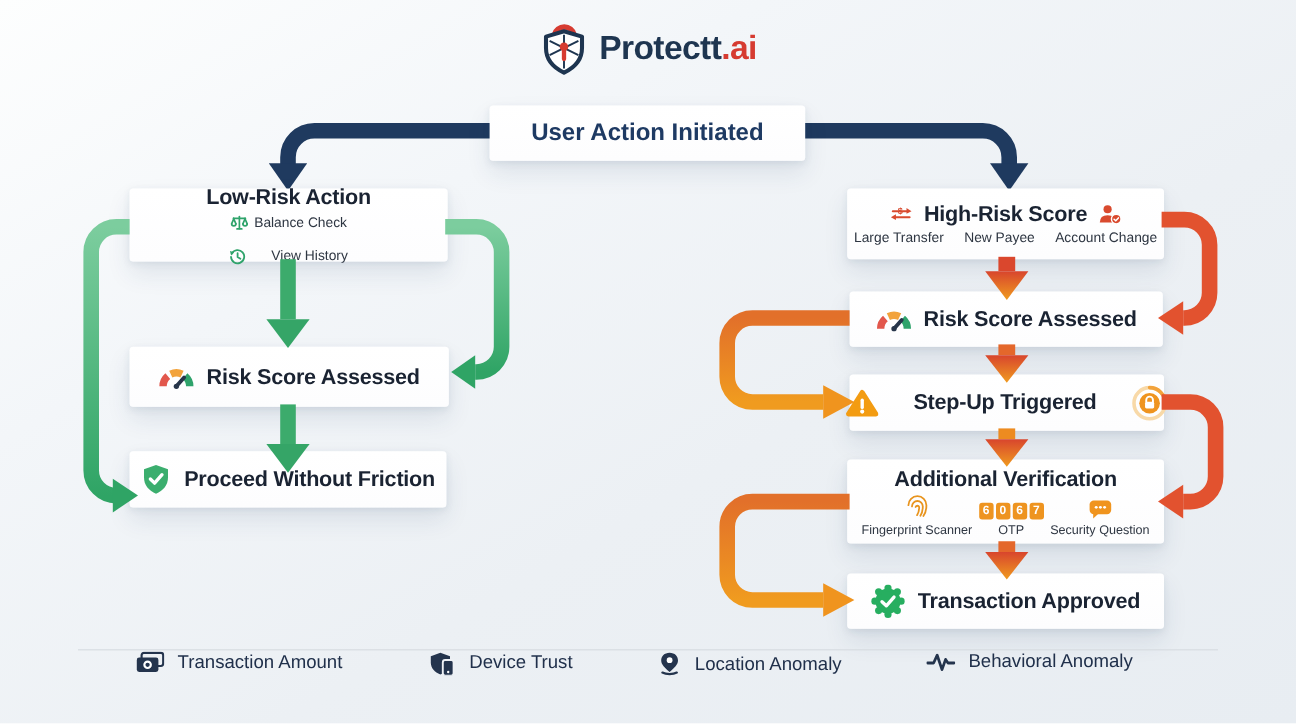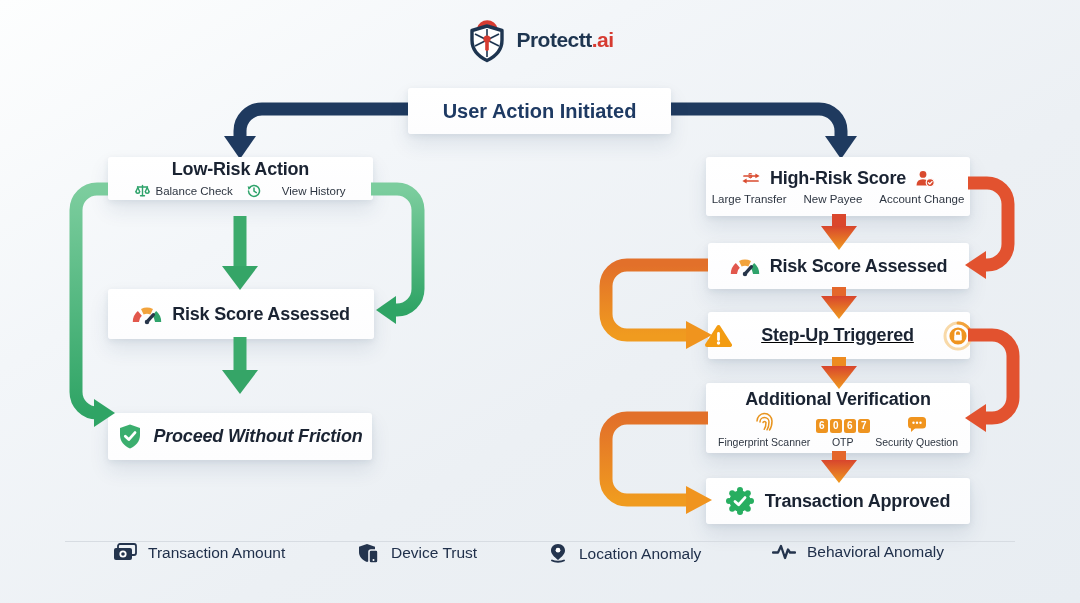"Protectt.ai" .logo-text { font-size: 21px -> 28px }
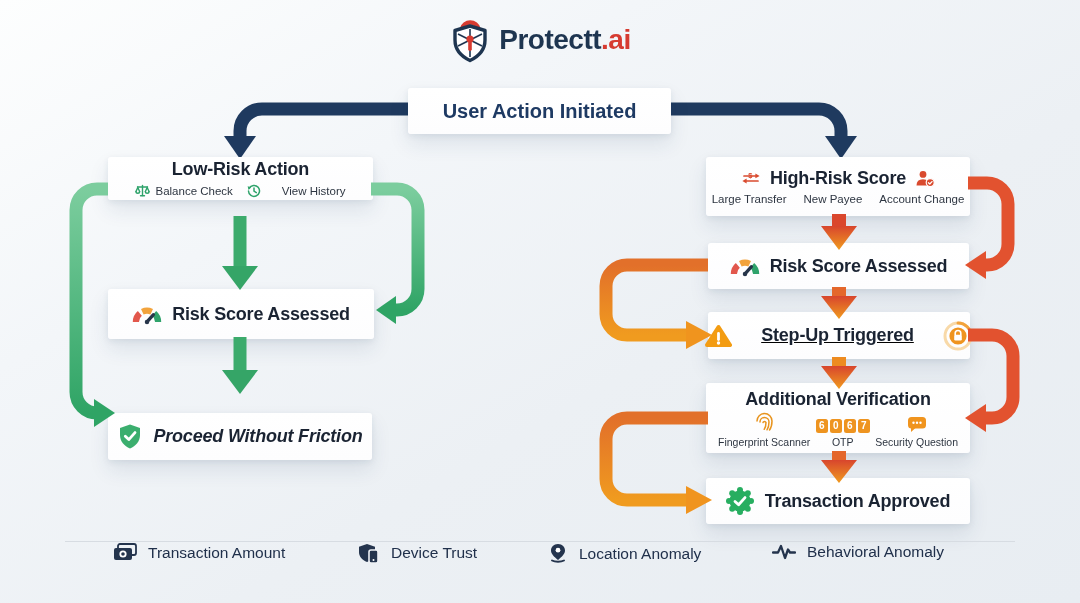"Low-Risk Action" .lowrisk-node { height: 43px -> 61px }
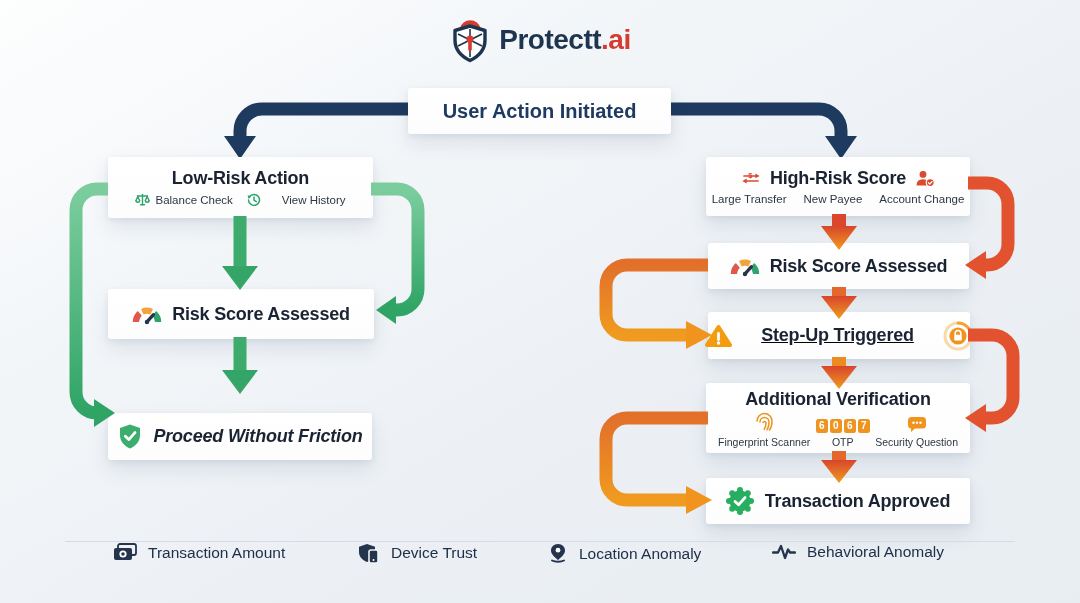"Balance Check" div.row { flex-direction: none -> column }
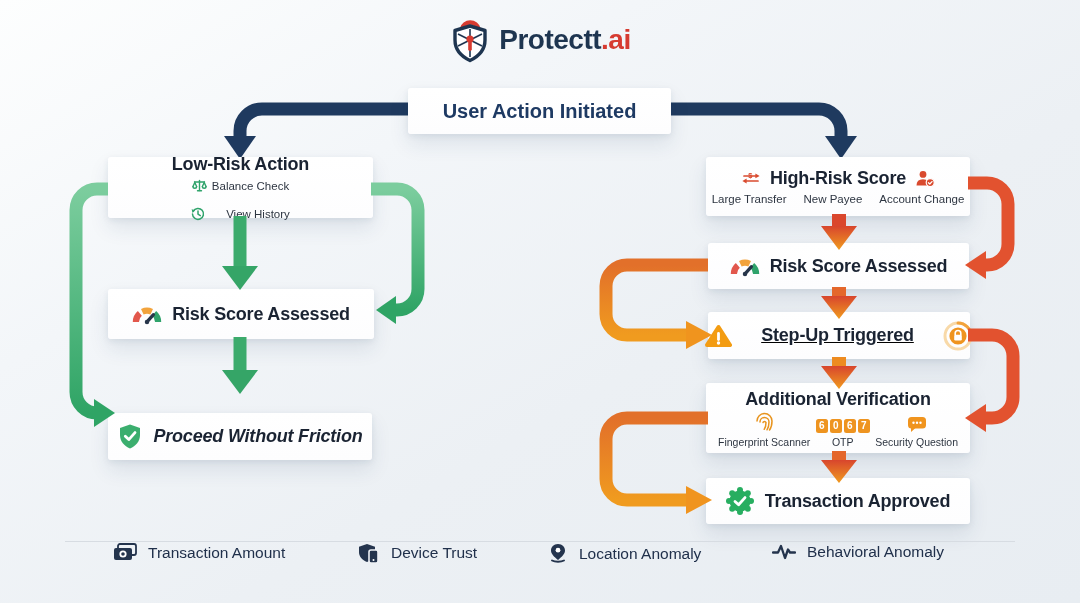"Step-Up Triggered" div.row { text-decoration: underline -> none }
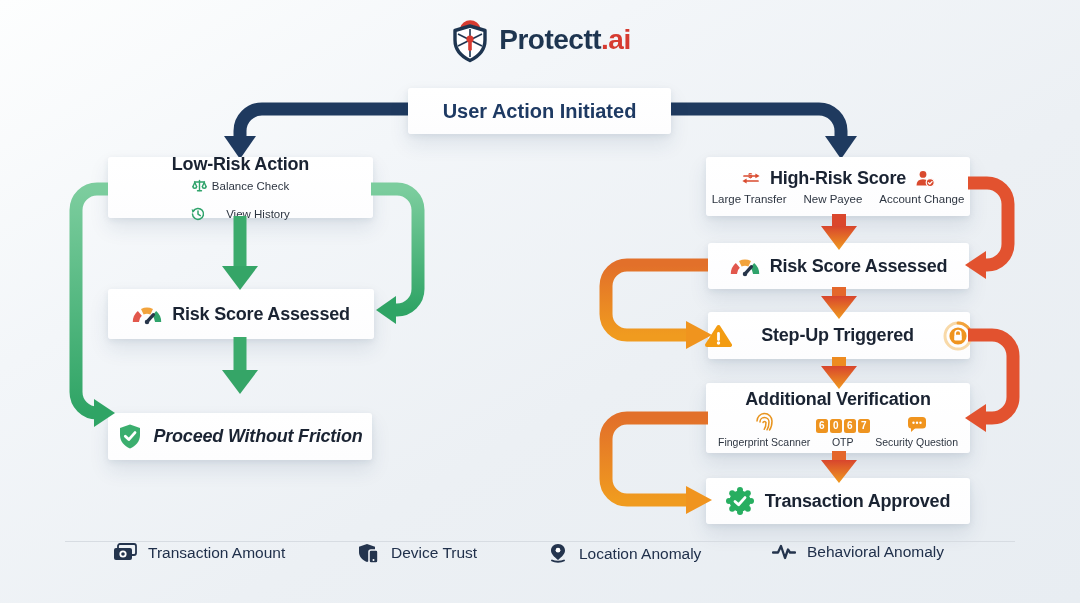"Proceed Without Friction" .proceed-node { font-style: italic -> none; top: 413px -> 376px }
